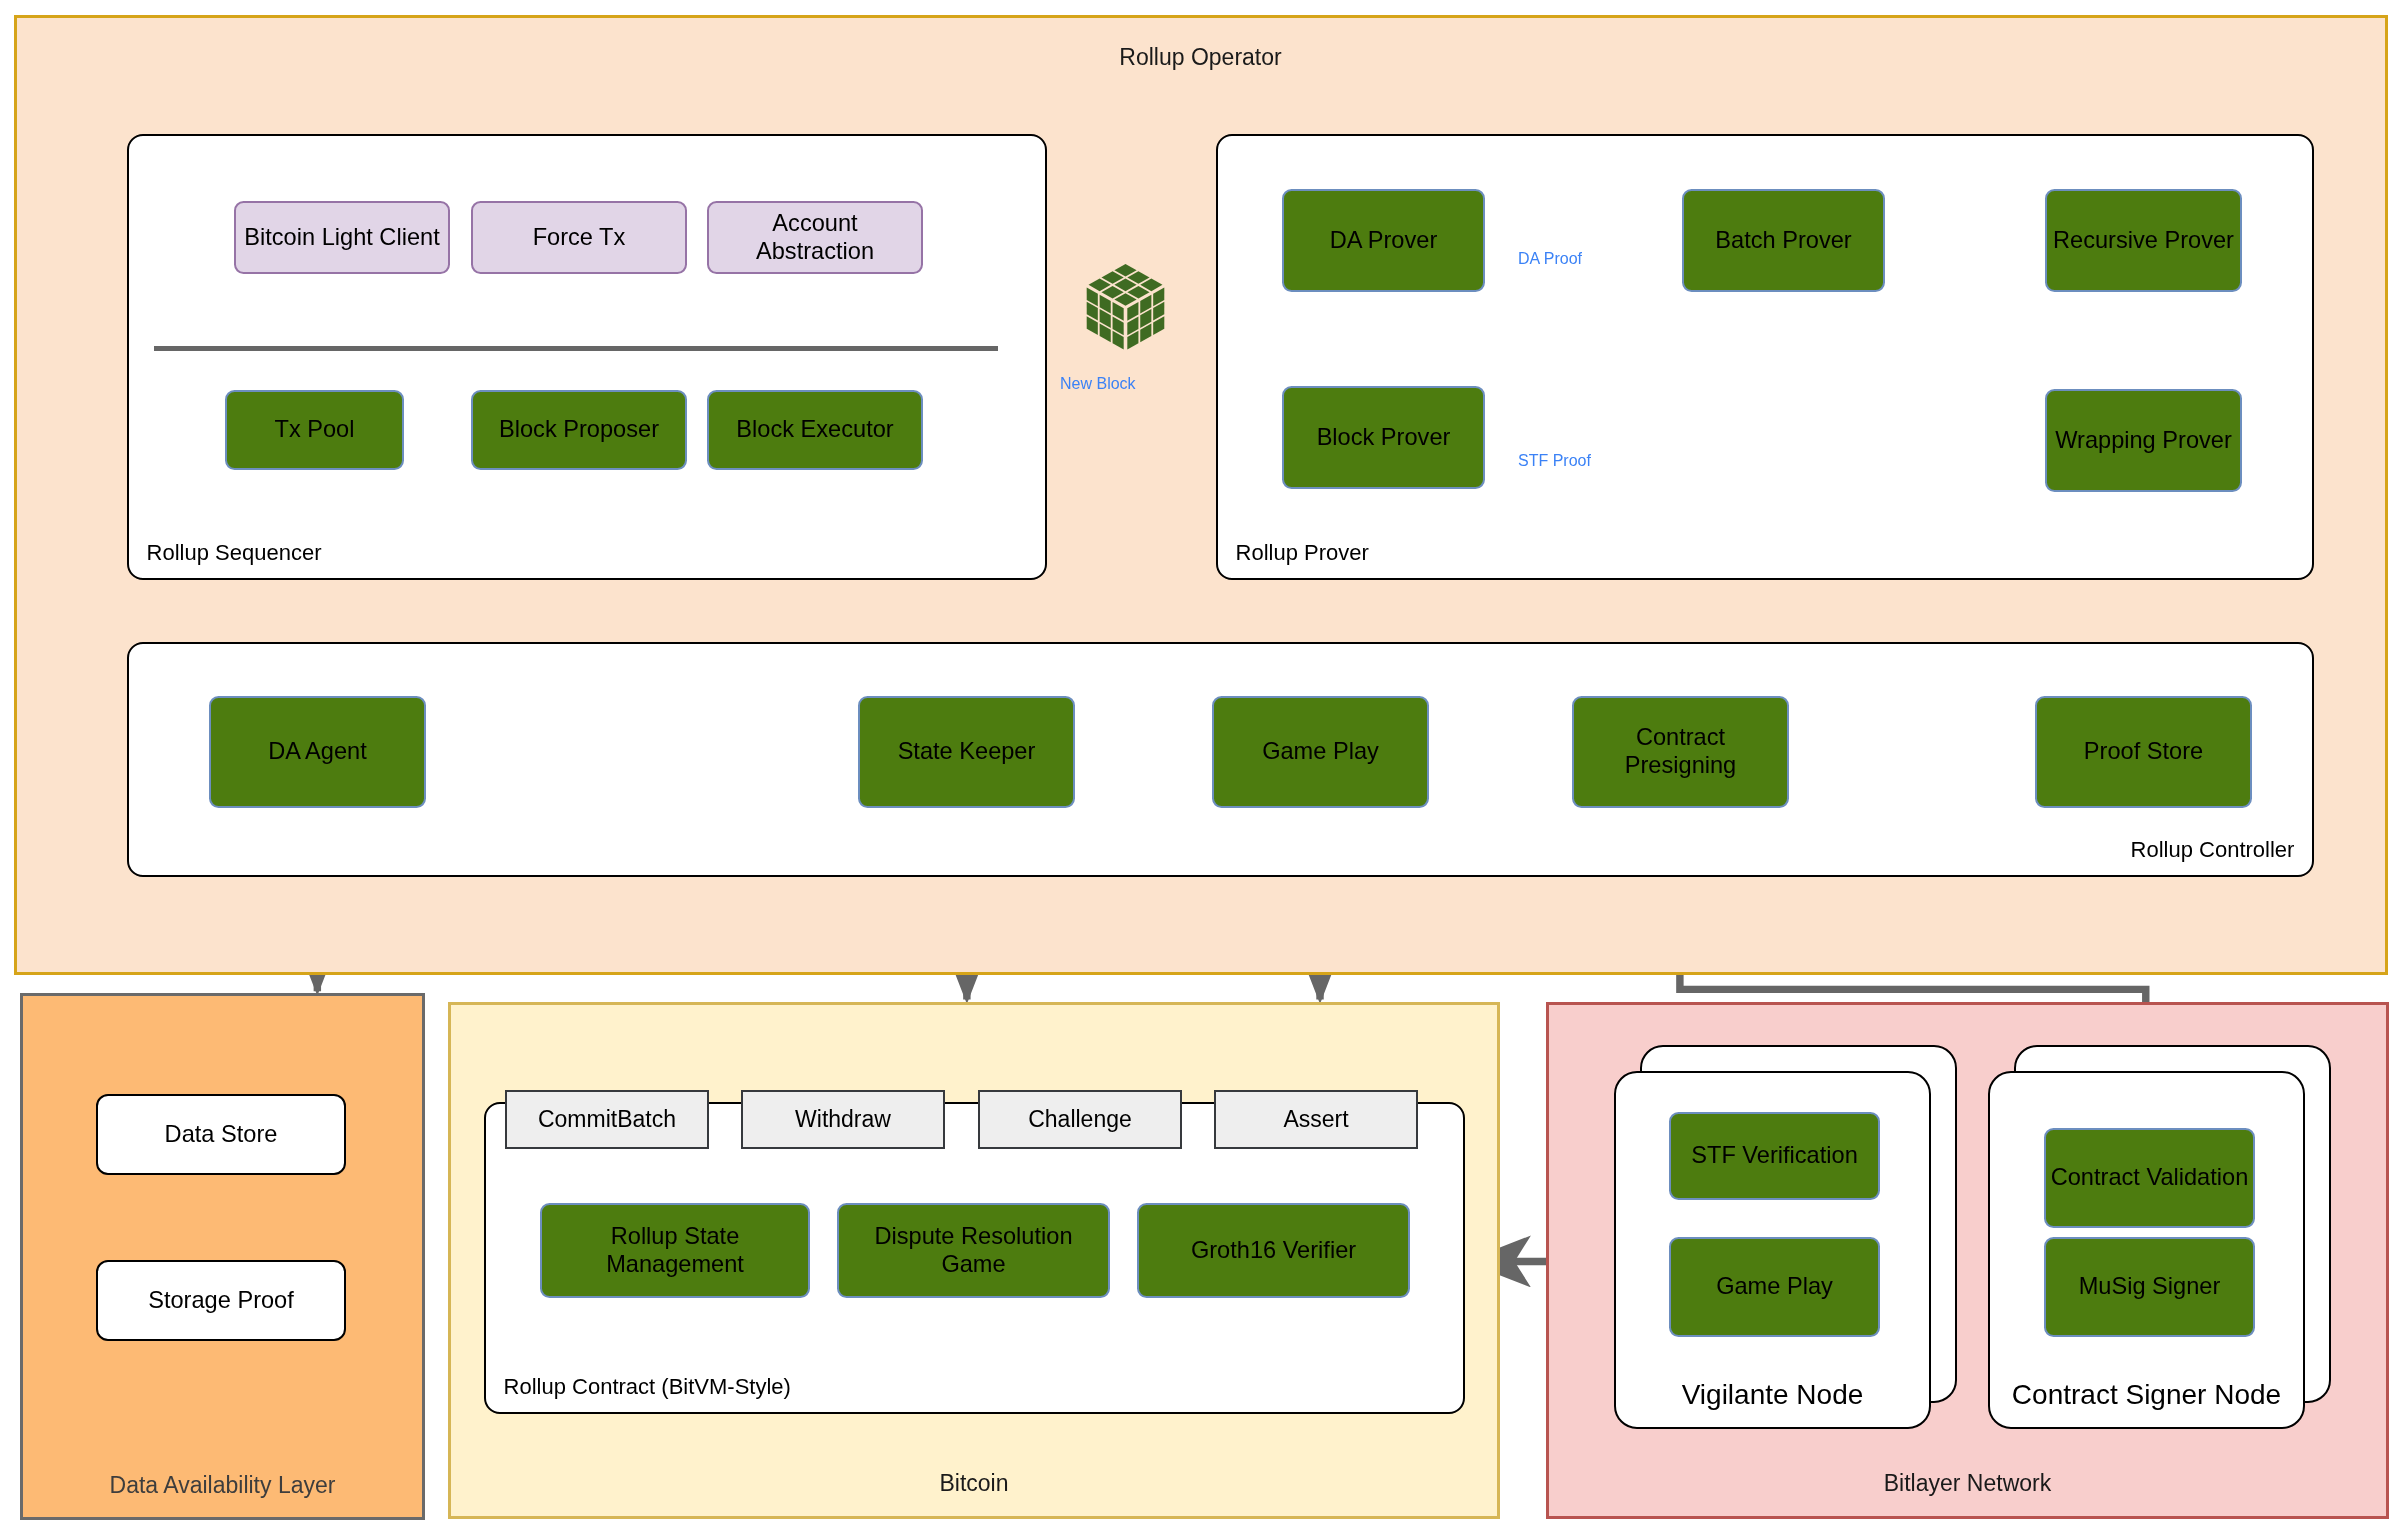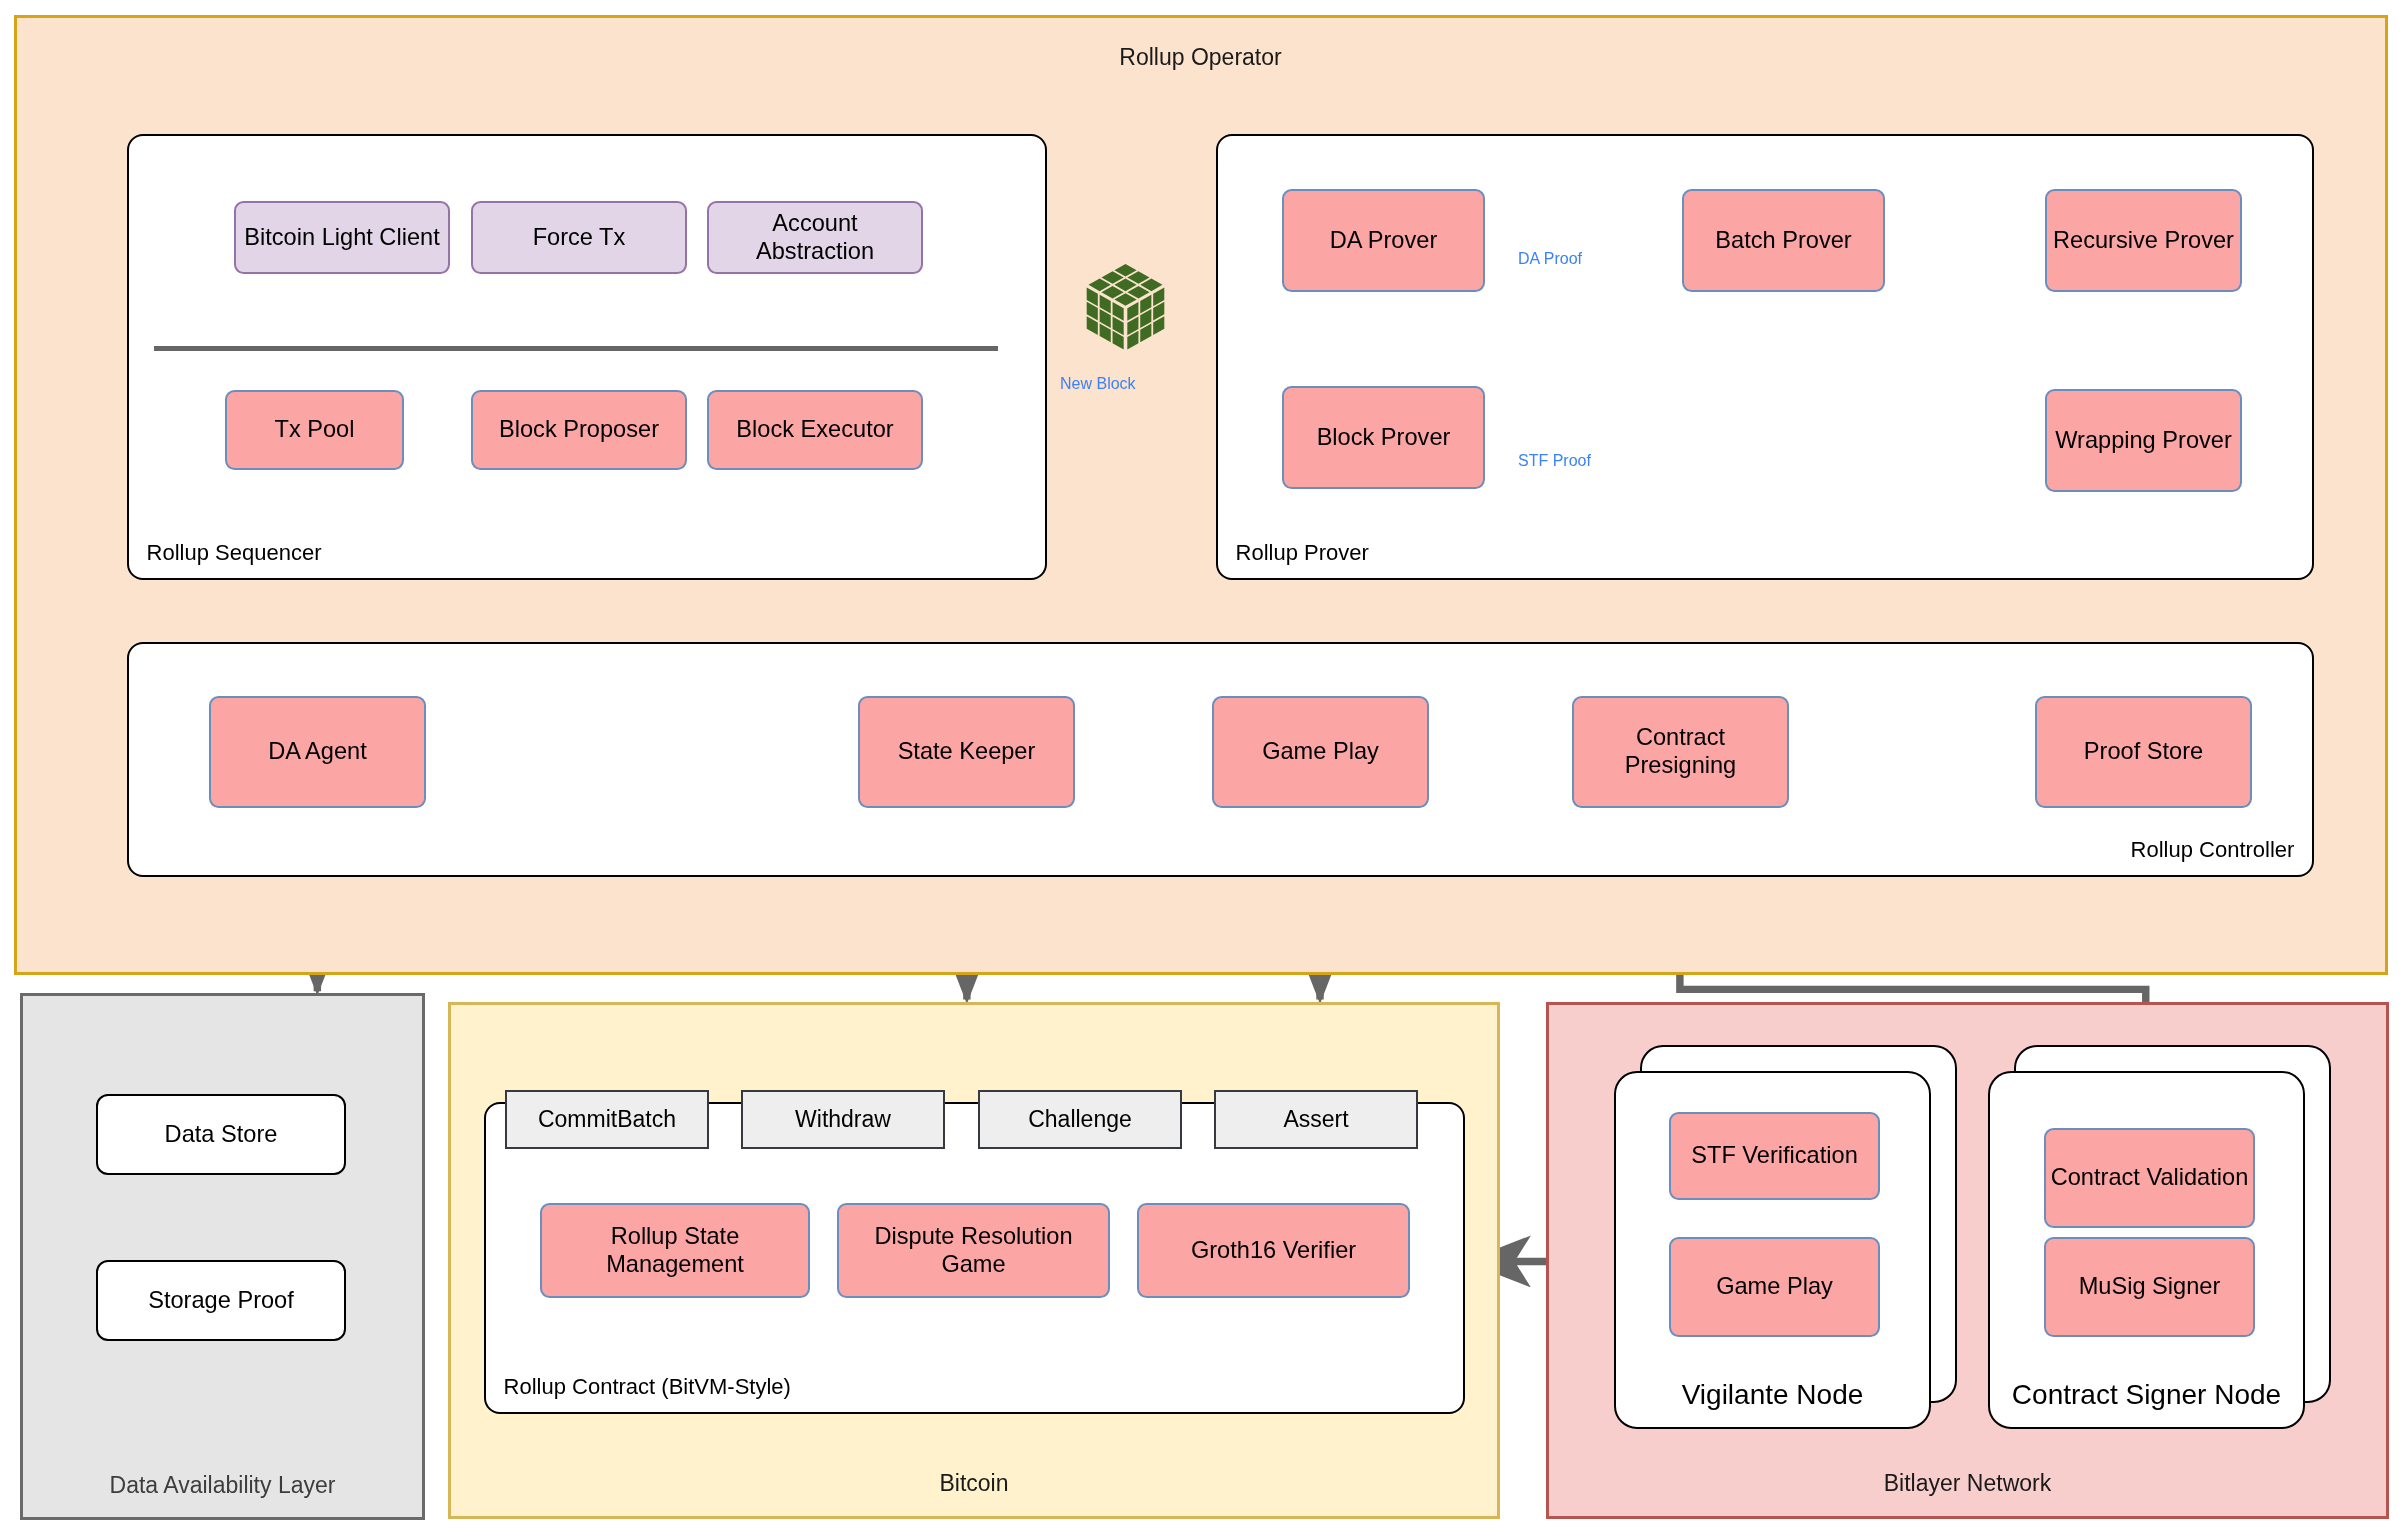"DA Prover" .box-blue { background: #fca5a5 -> #4d7c0f }
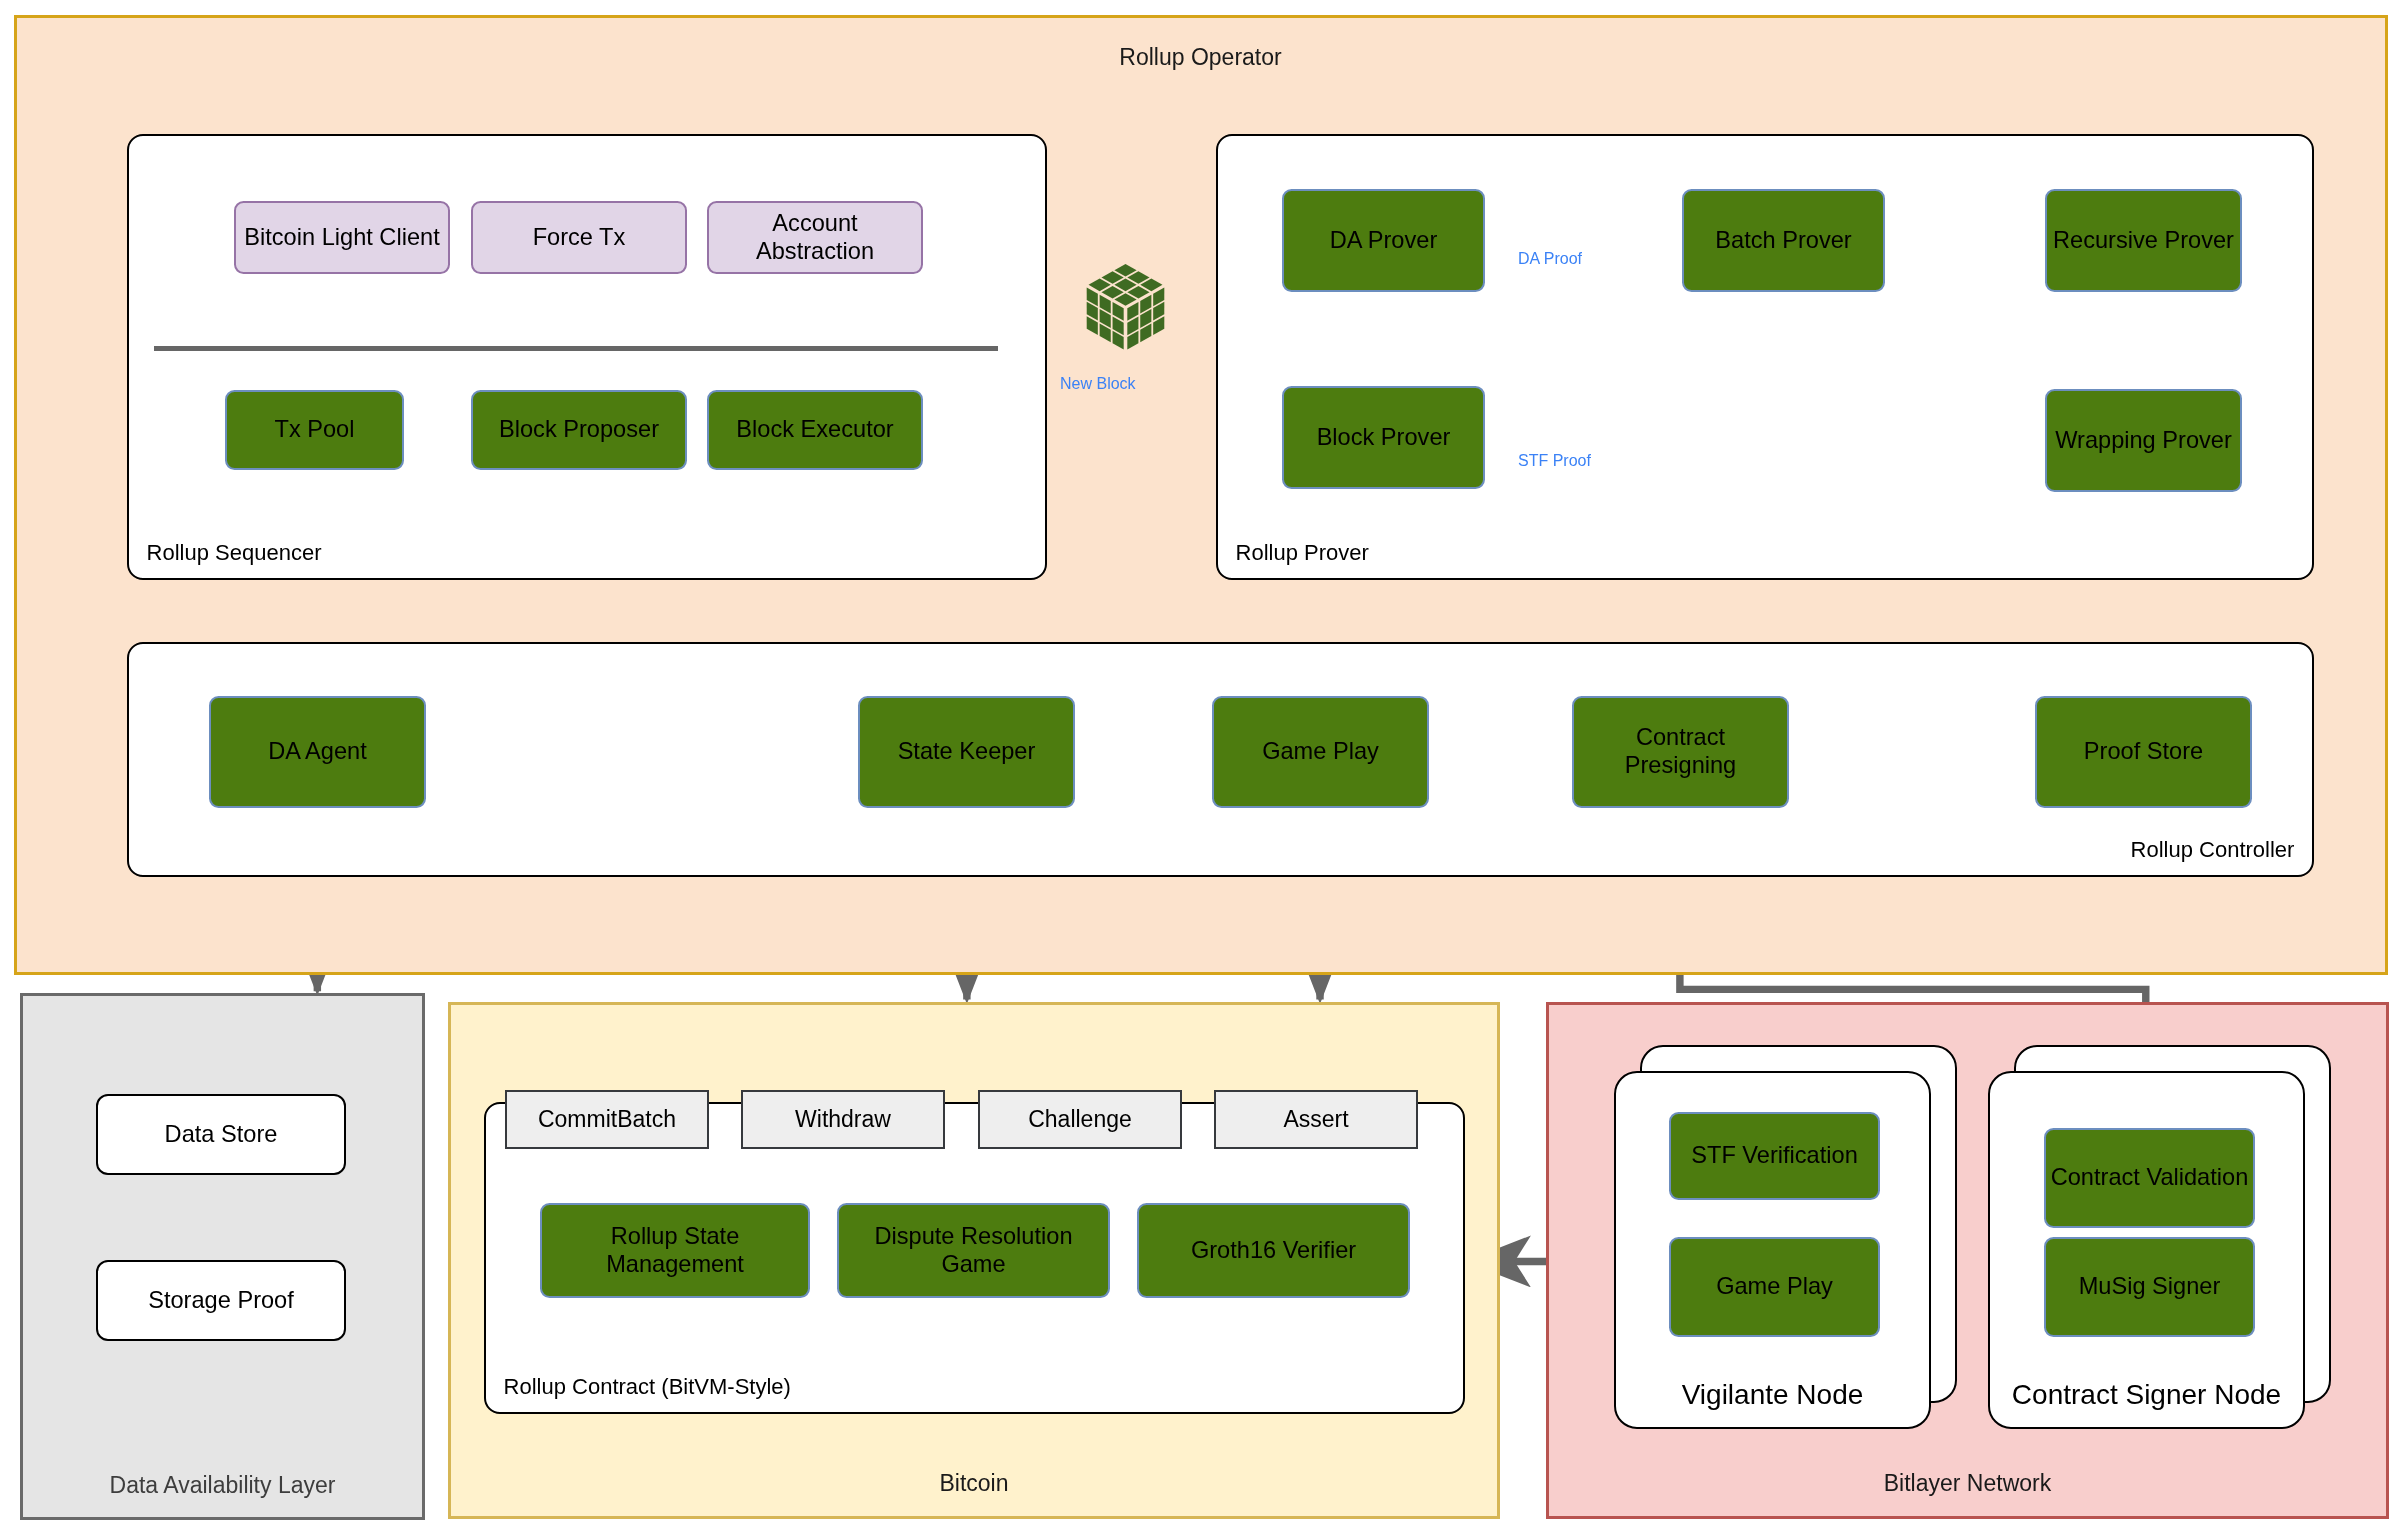"Data Availability Layer" .region-da { background: #e5e5e5 -> #fdba74 }
